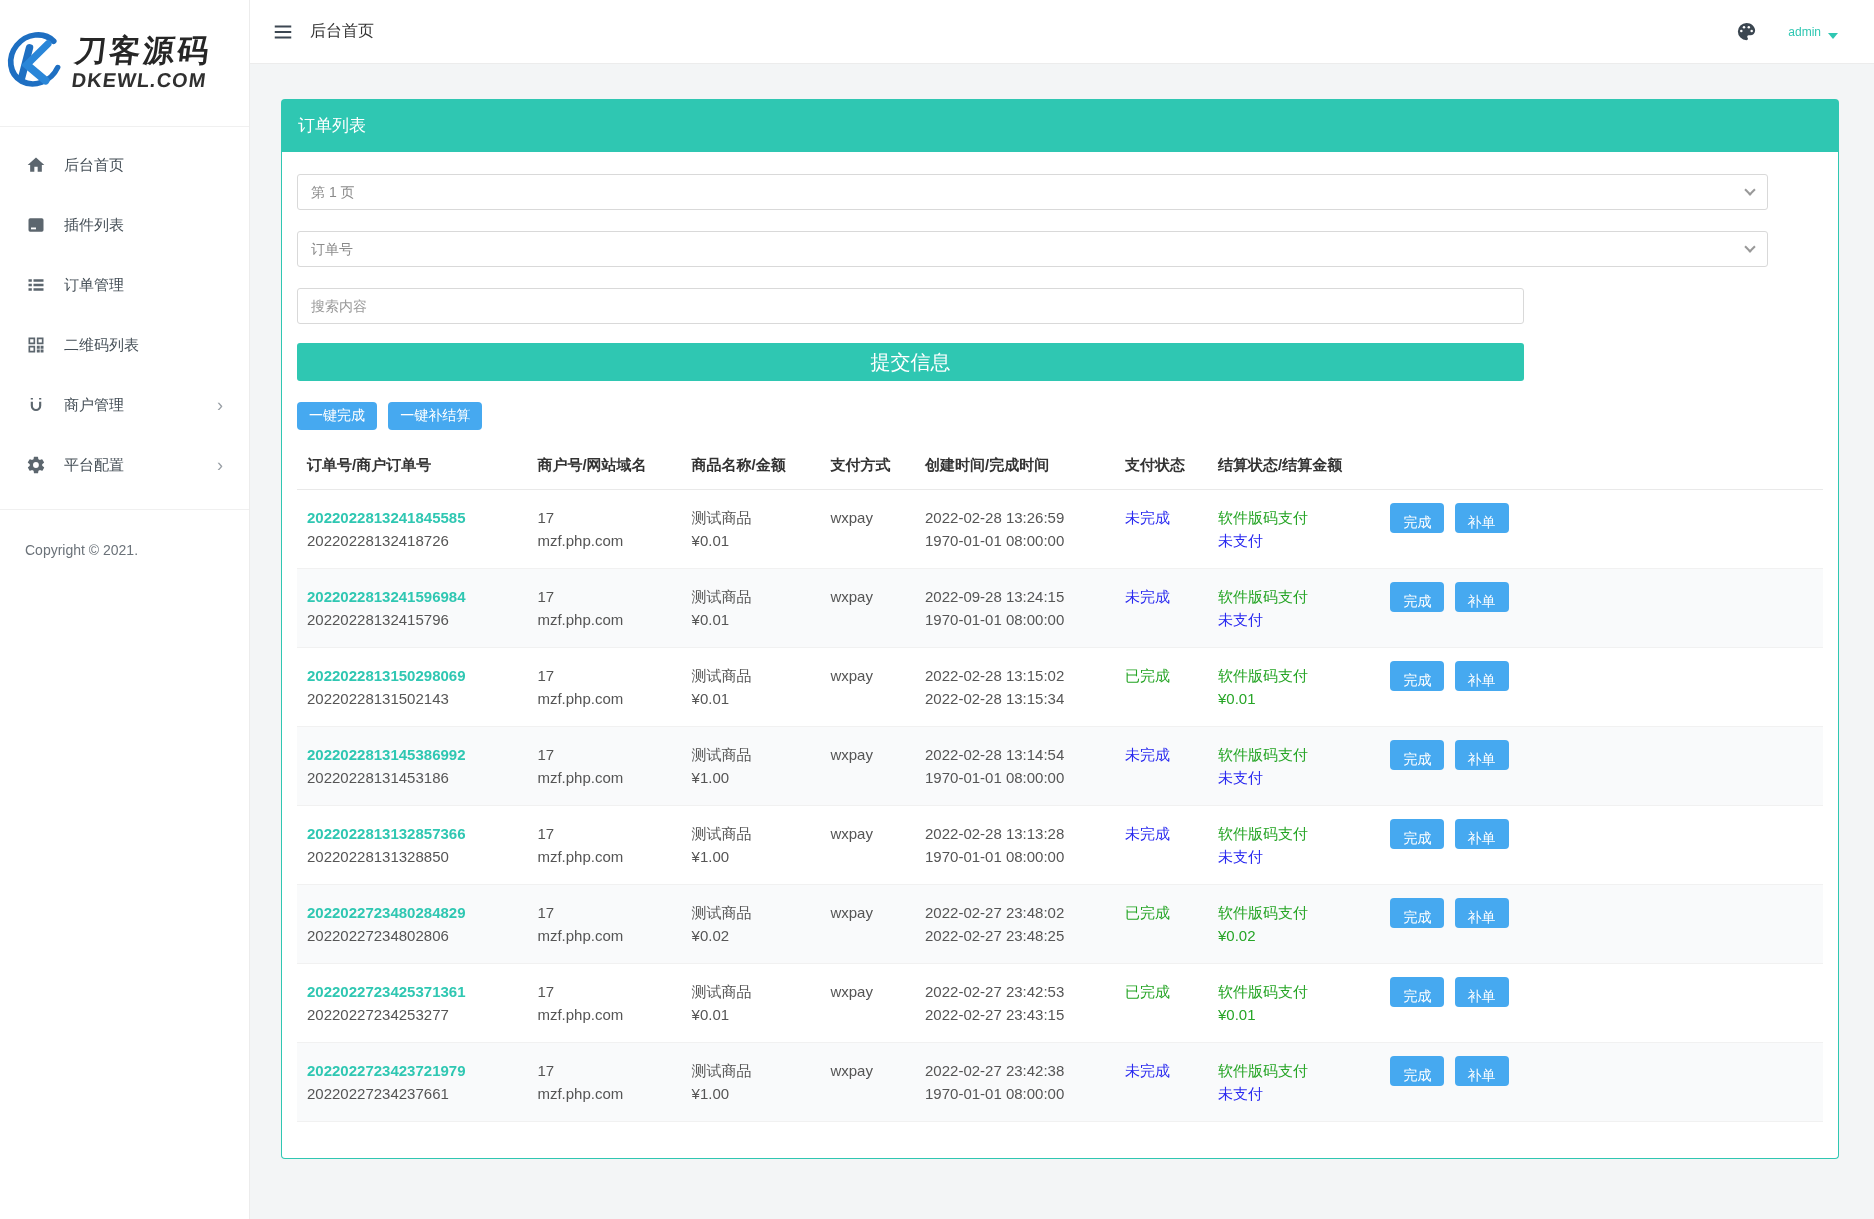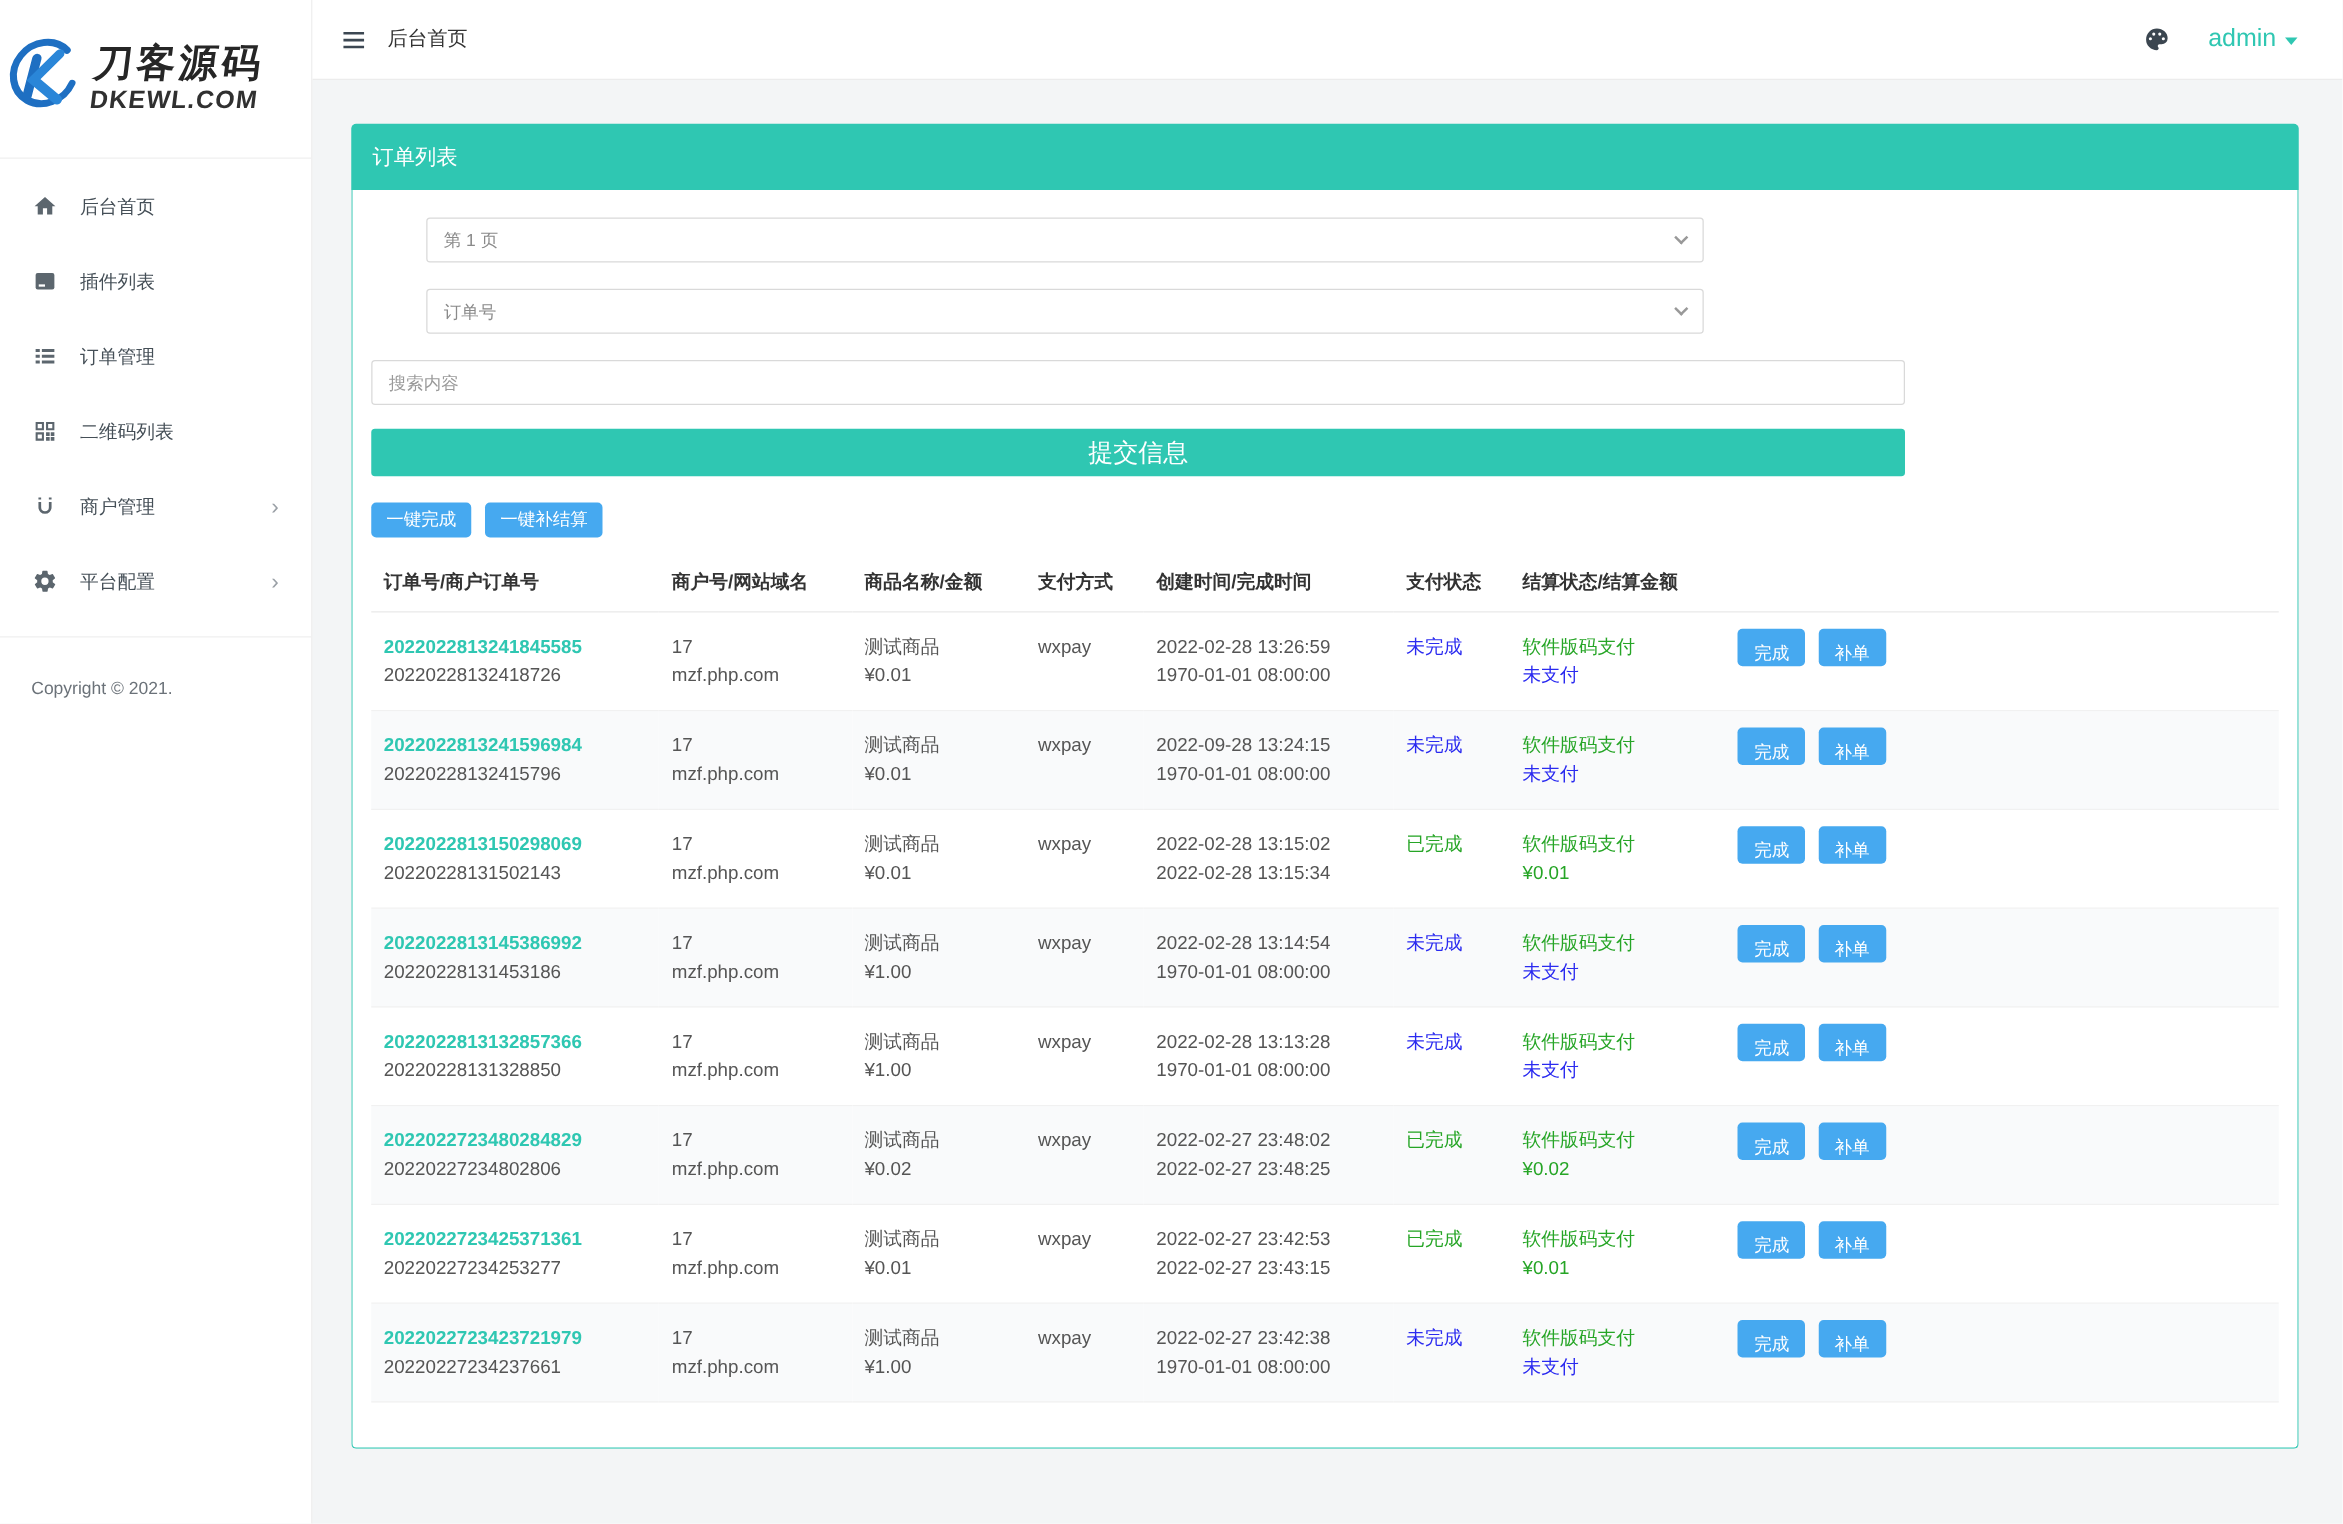"admin" .user { align-items: center -> flex-end; font-size: 20px -> 12px }
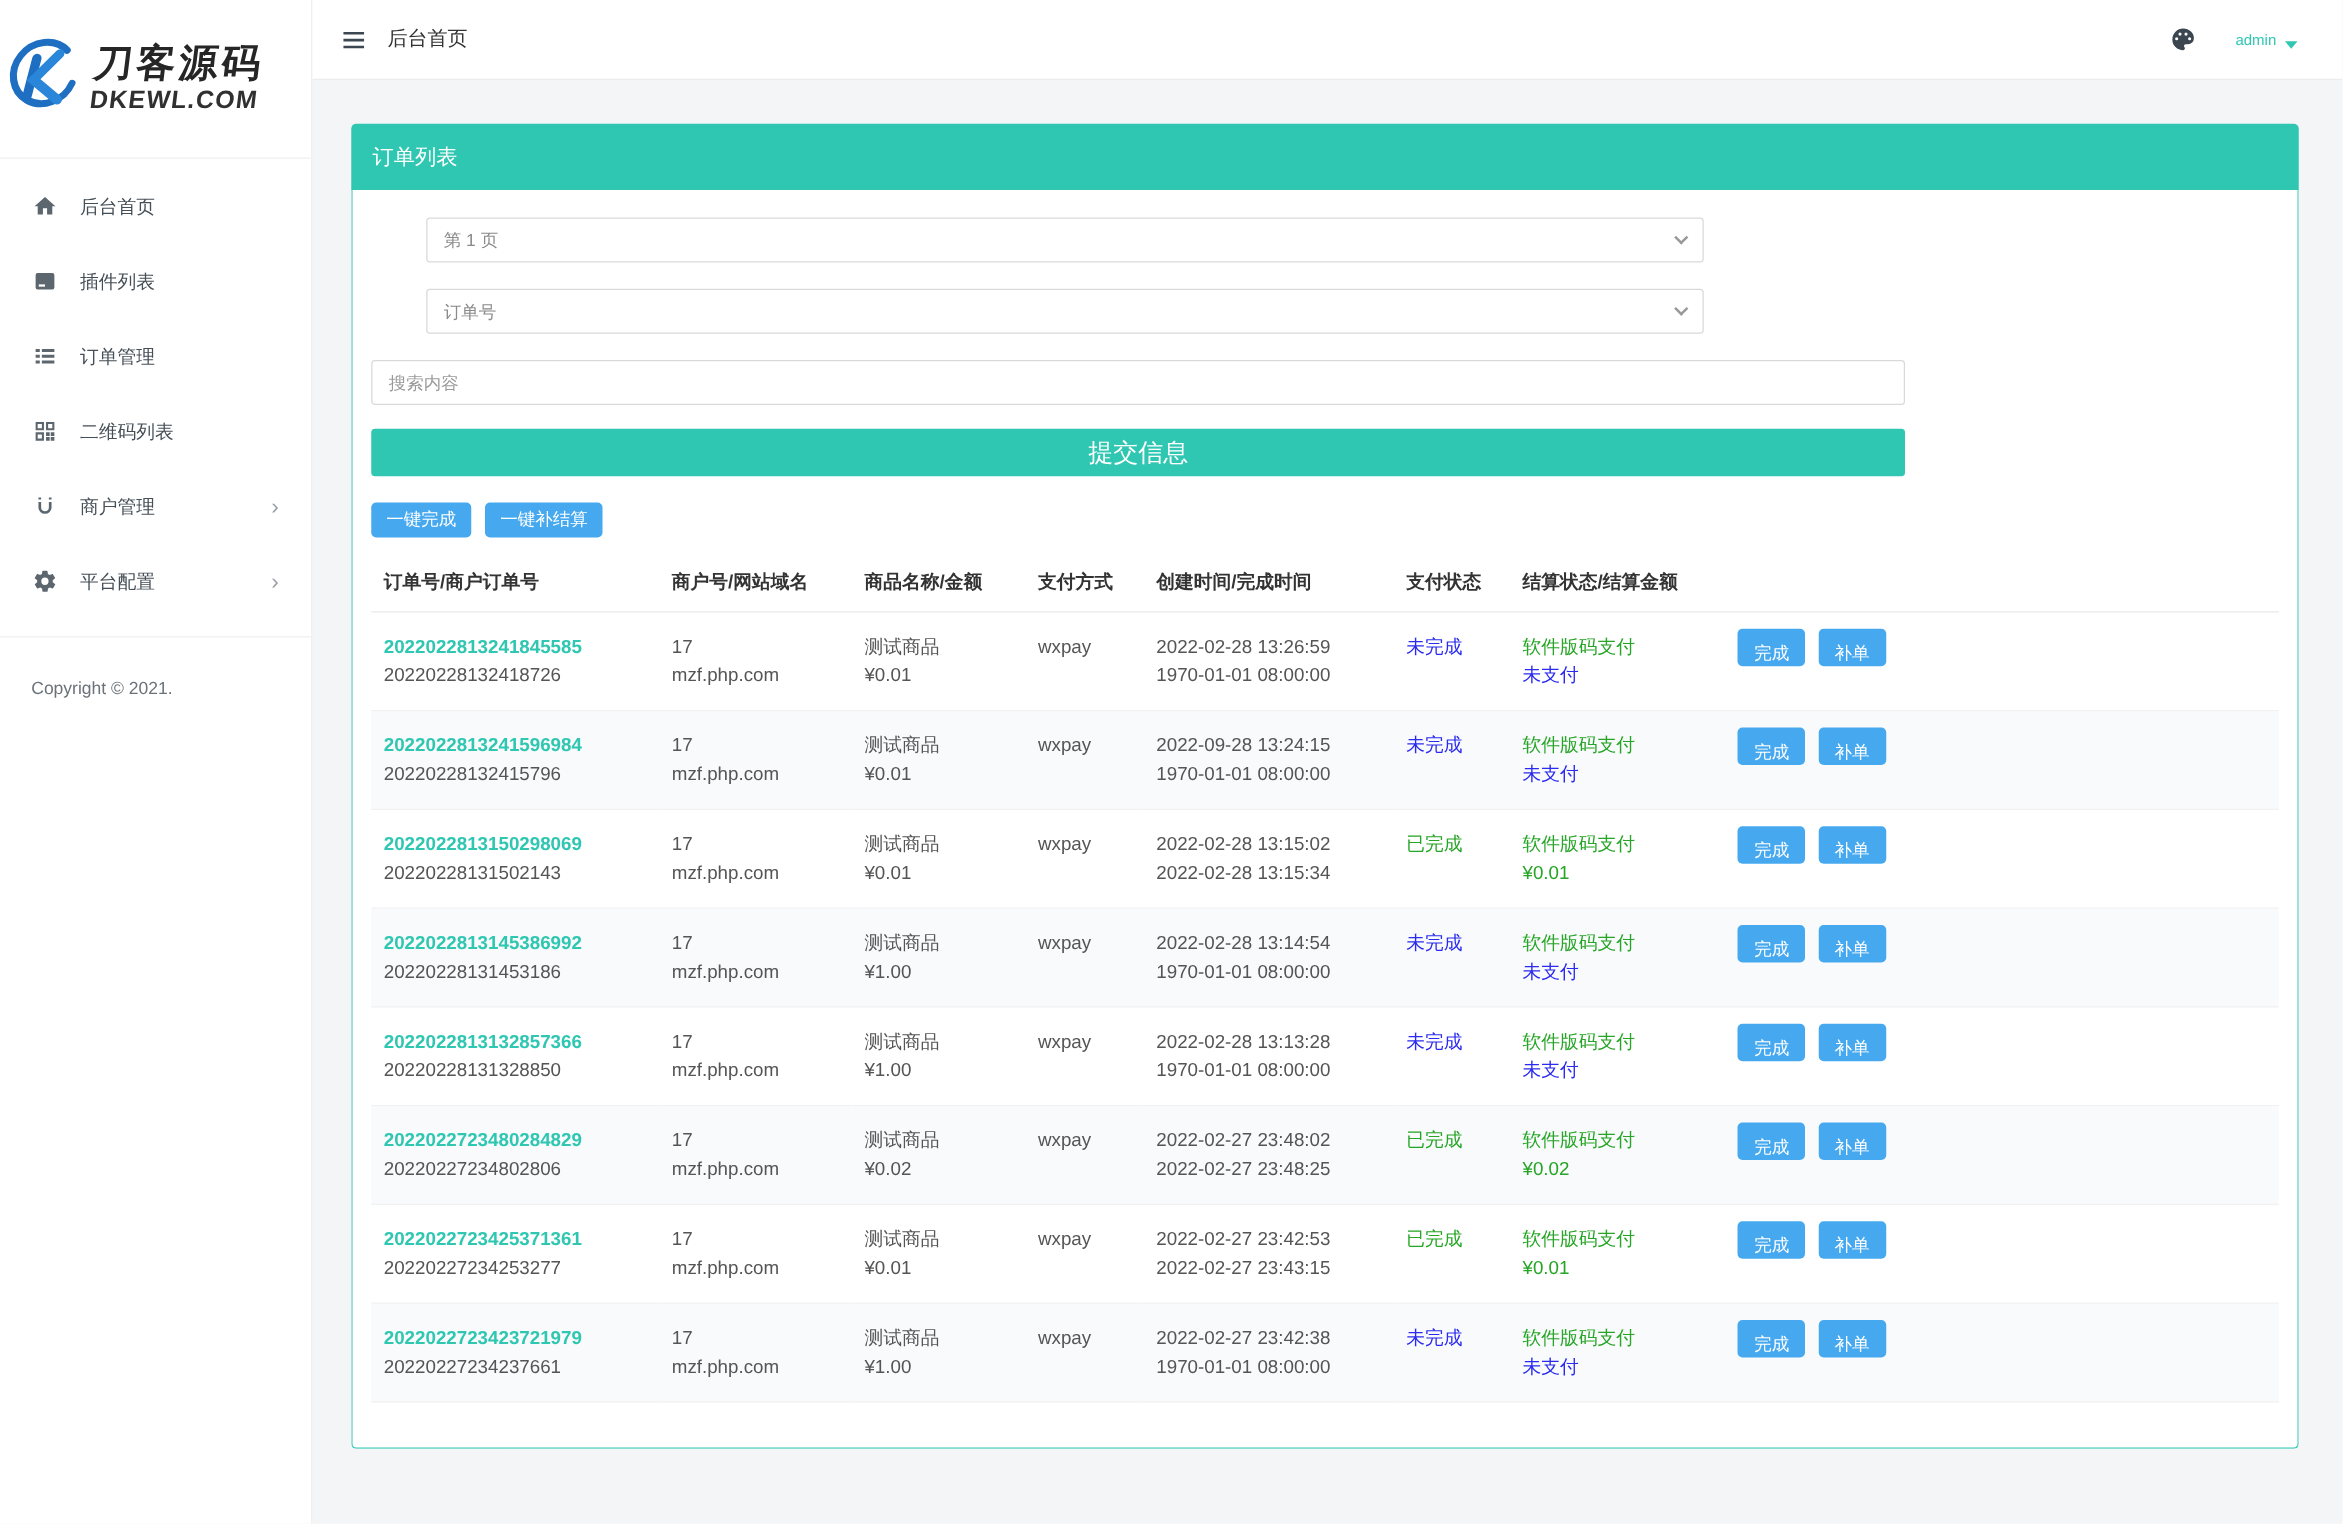"第 1 页" .select-wrap { margin-left: 44px -> none; width: 1022px -> 1471px }
